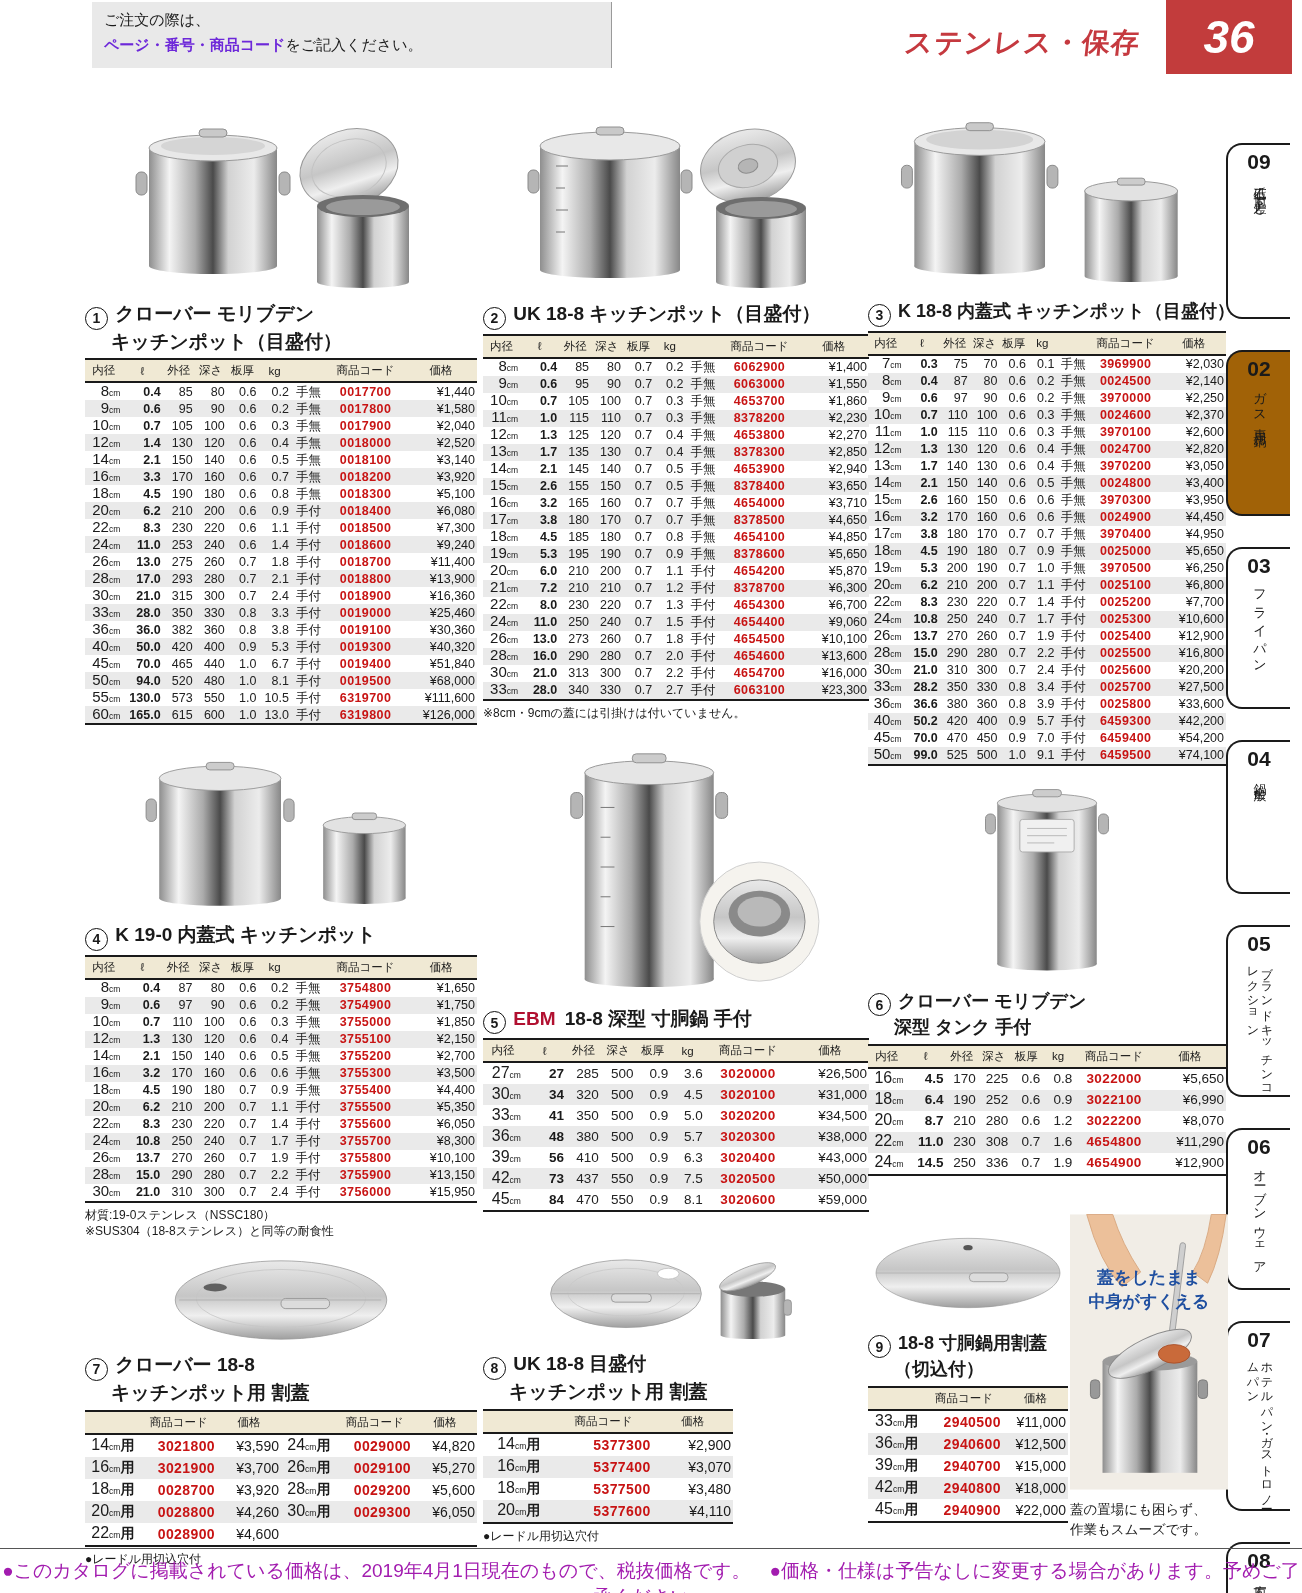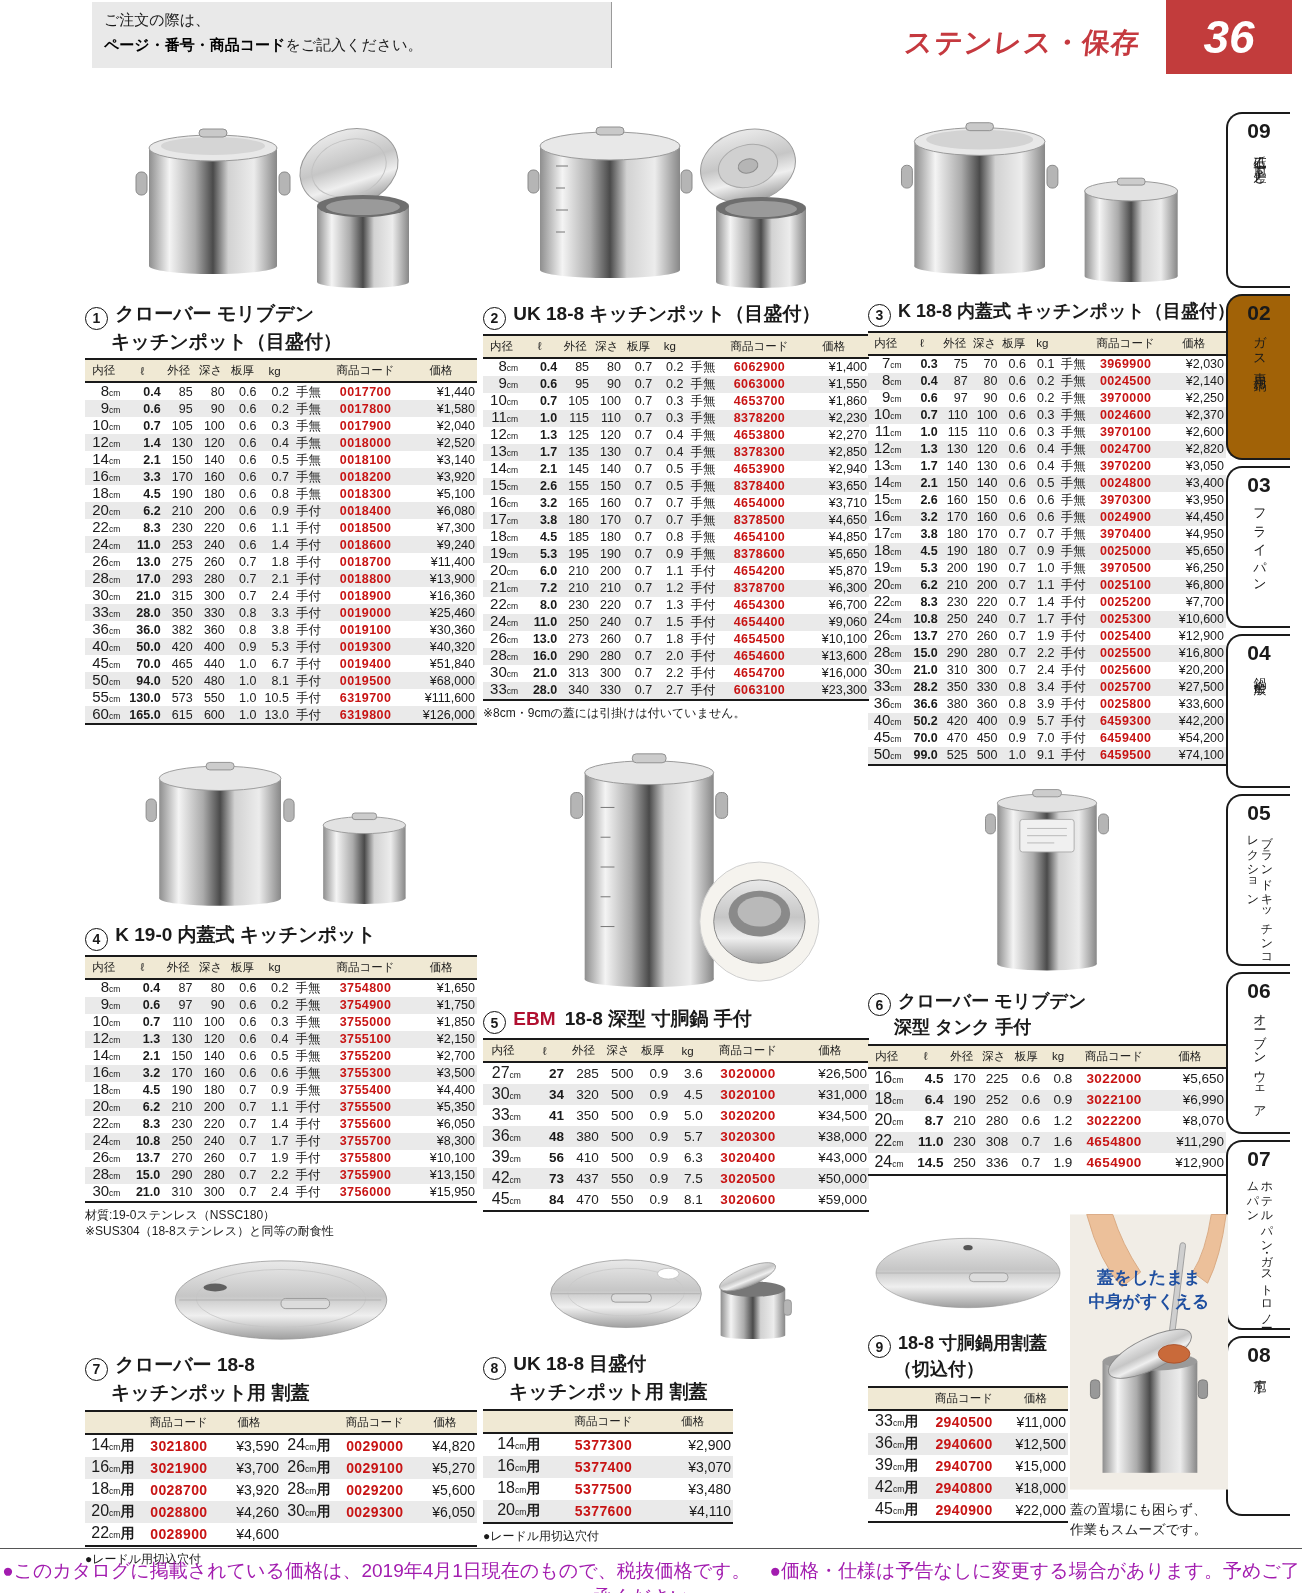"ページ・番号・商品コード" .hn2 .em { color: #000000 -> #6d28d9 }
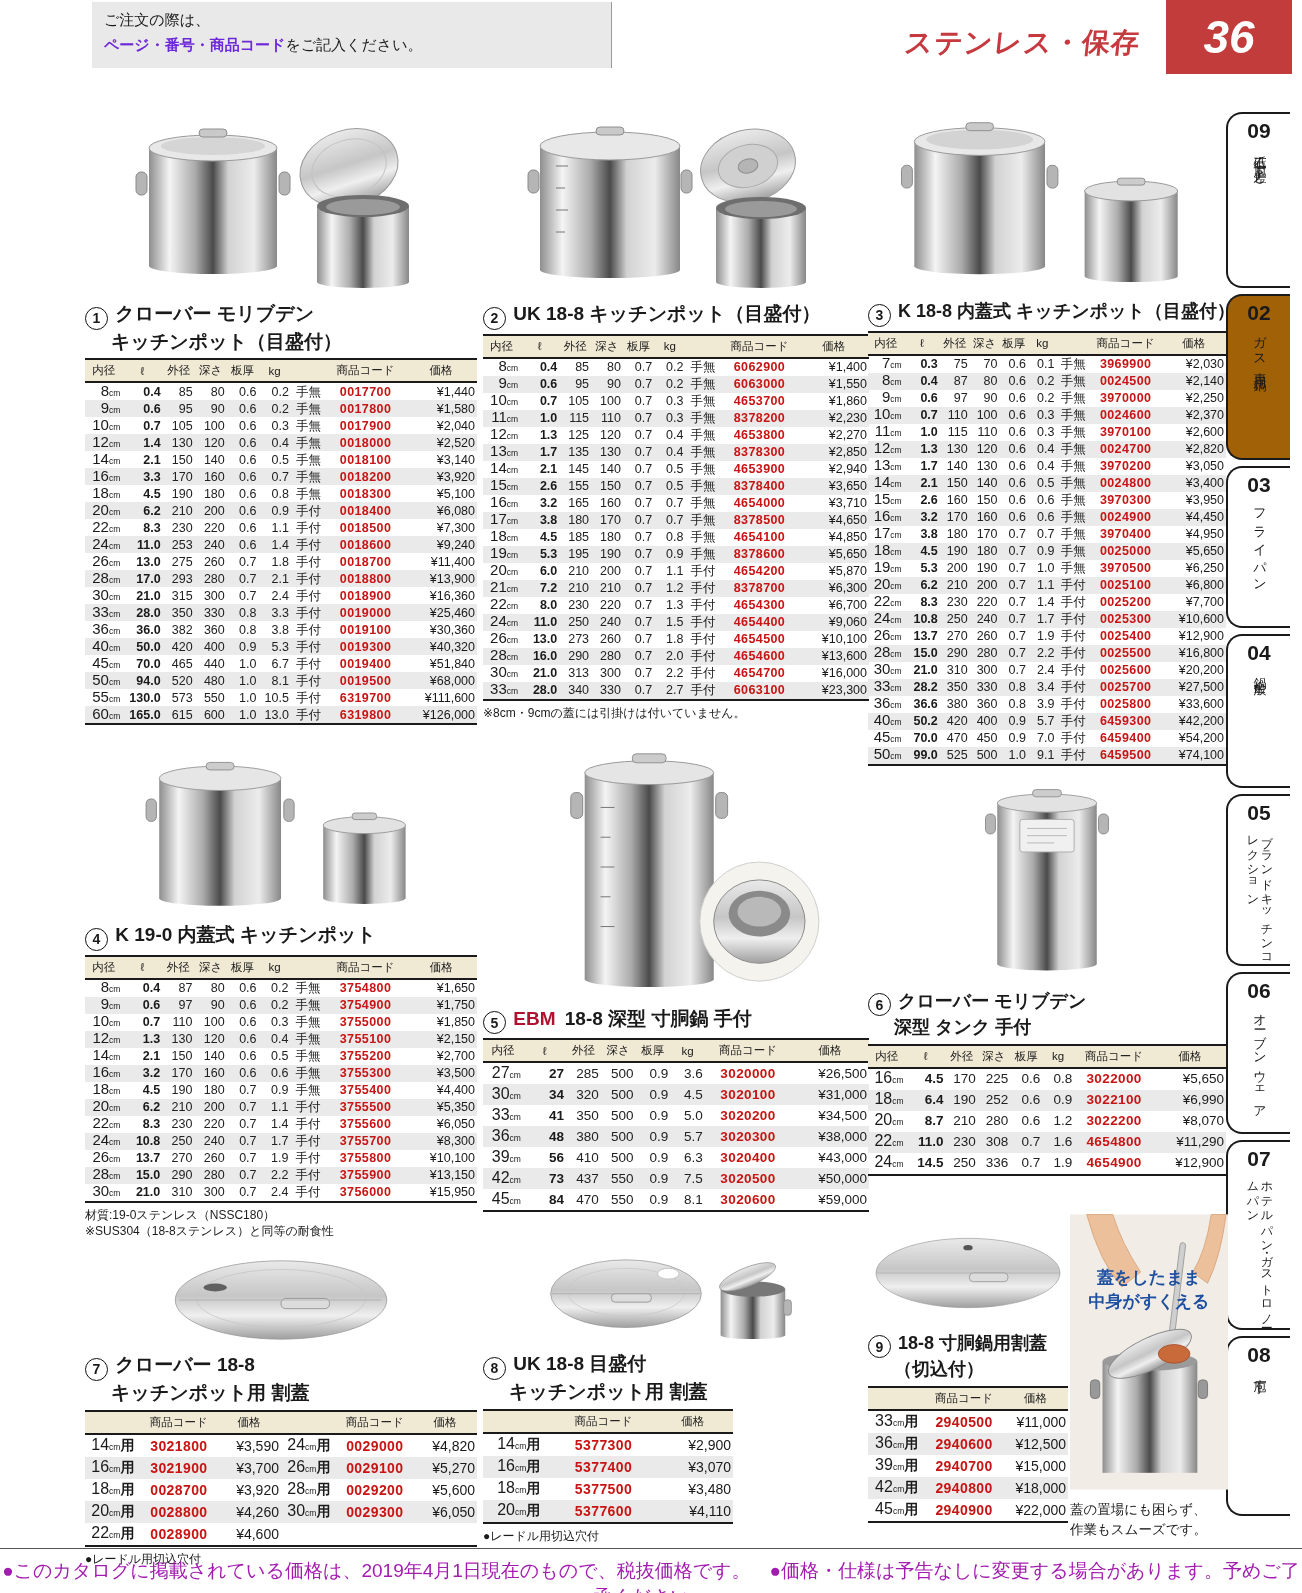"09" .tab { margin-top: none -> 31px }
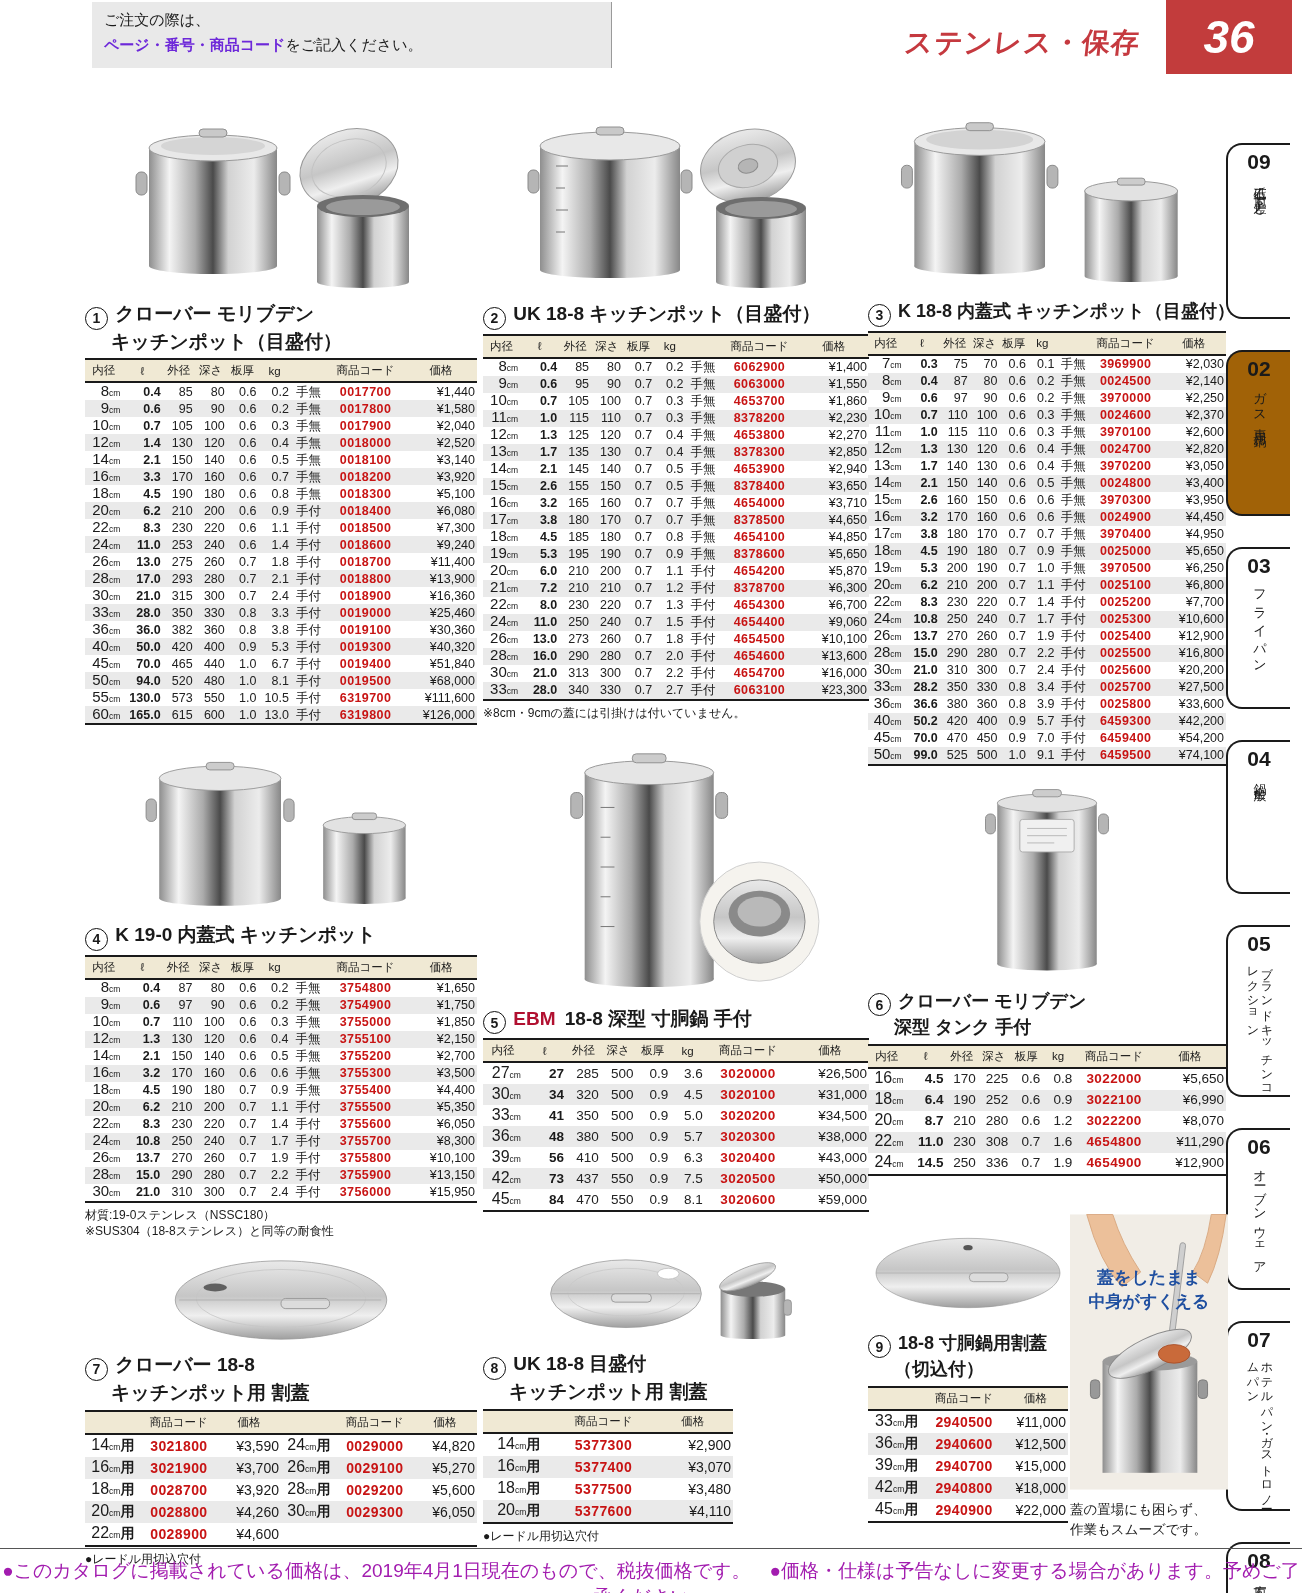"2940500" table.lid td { text-align: none -> right }
